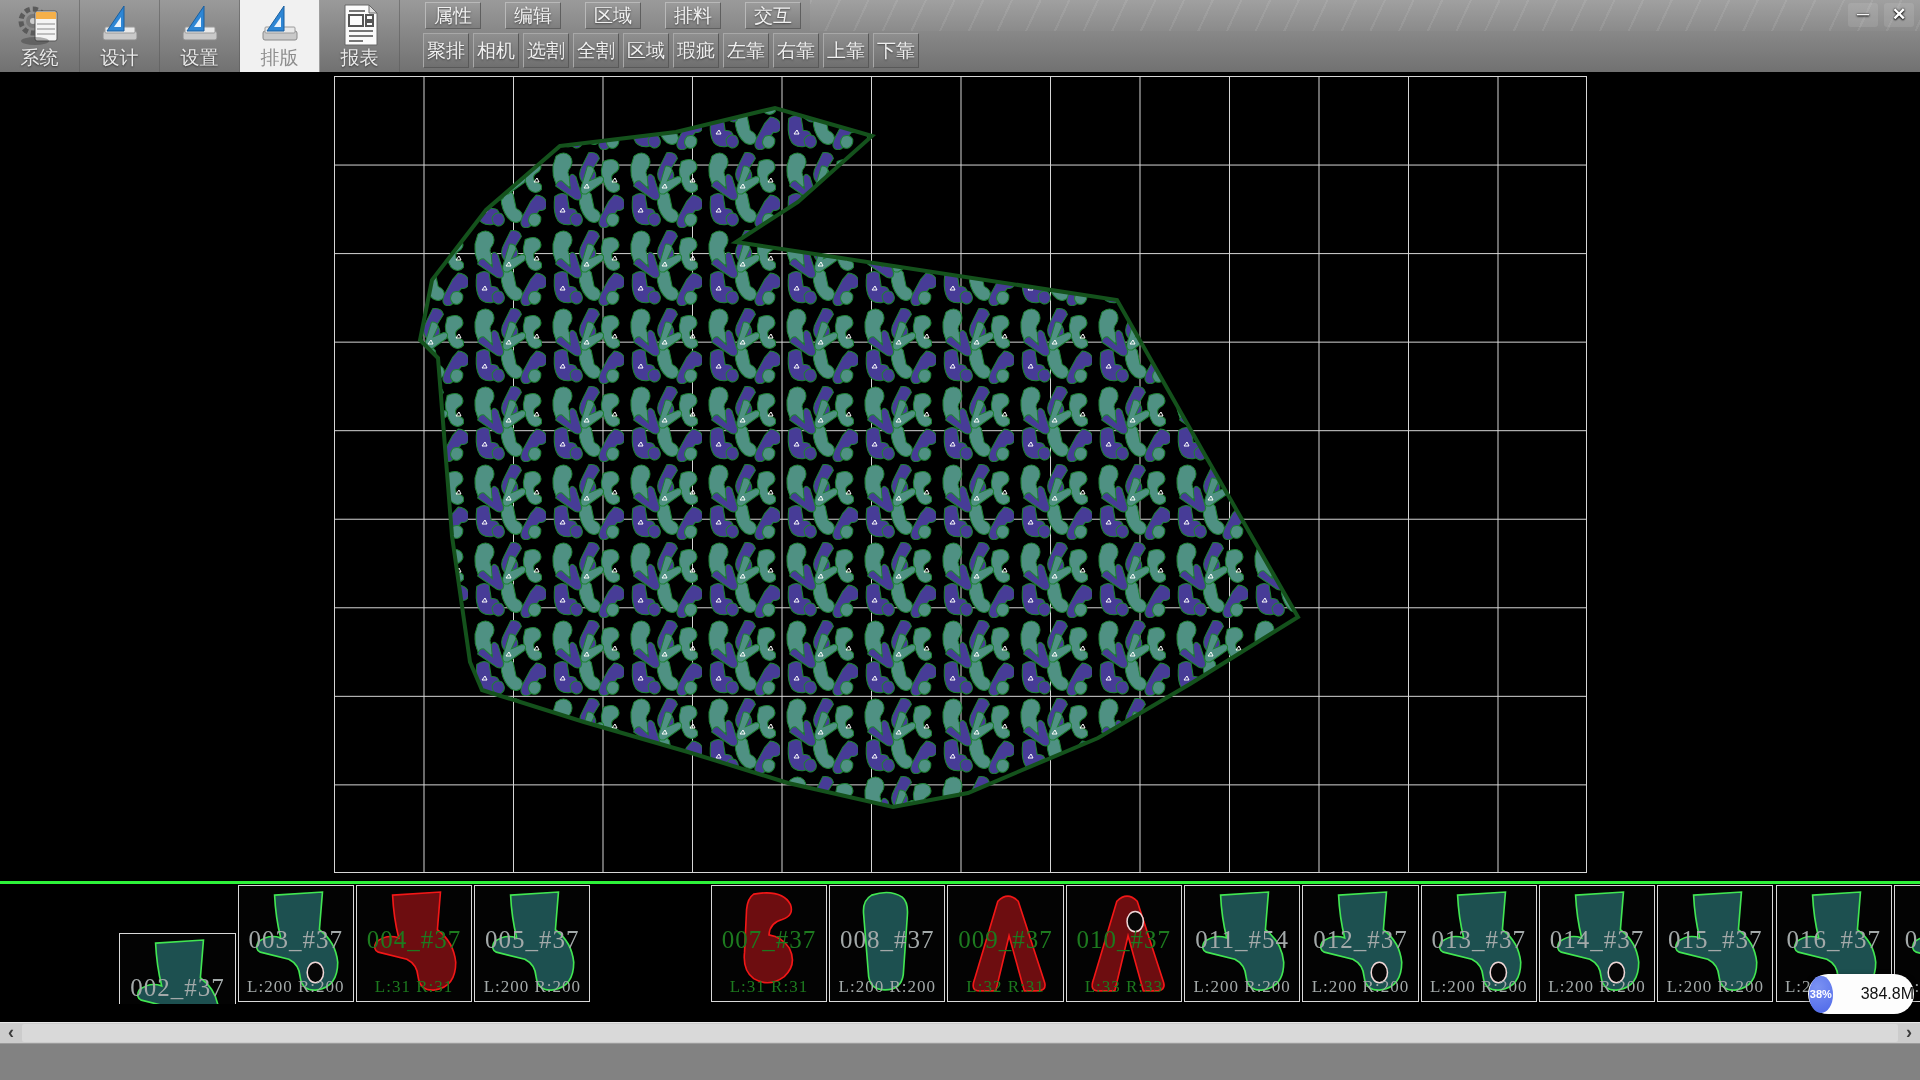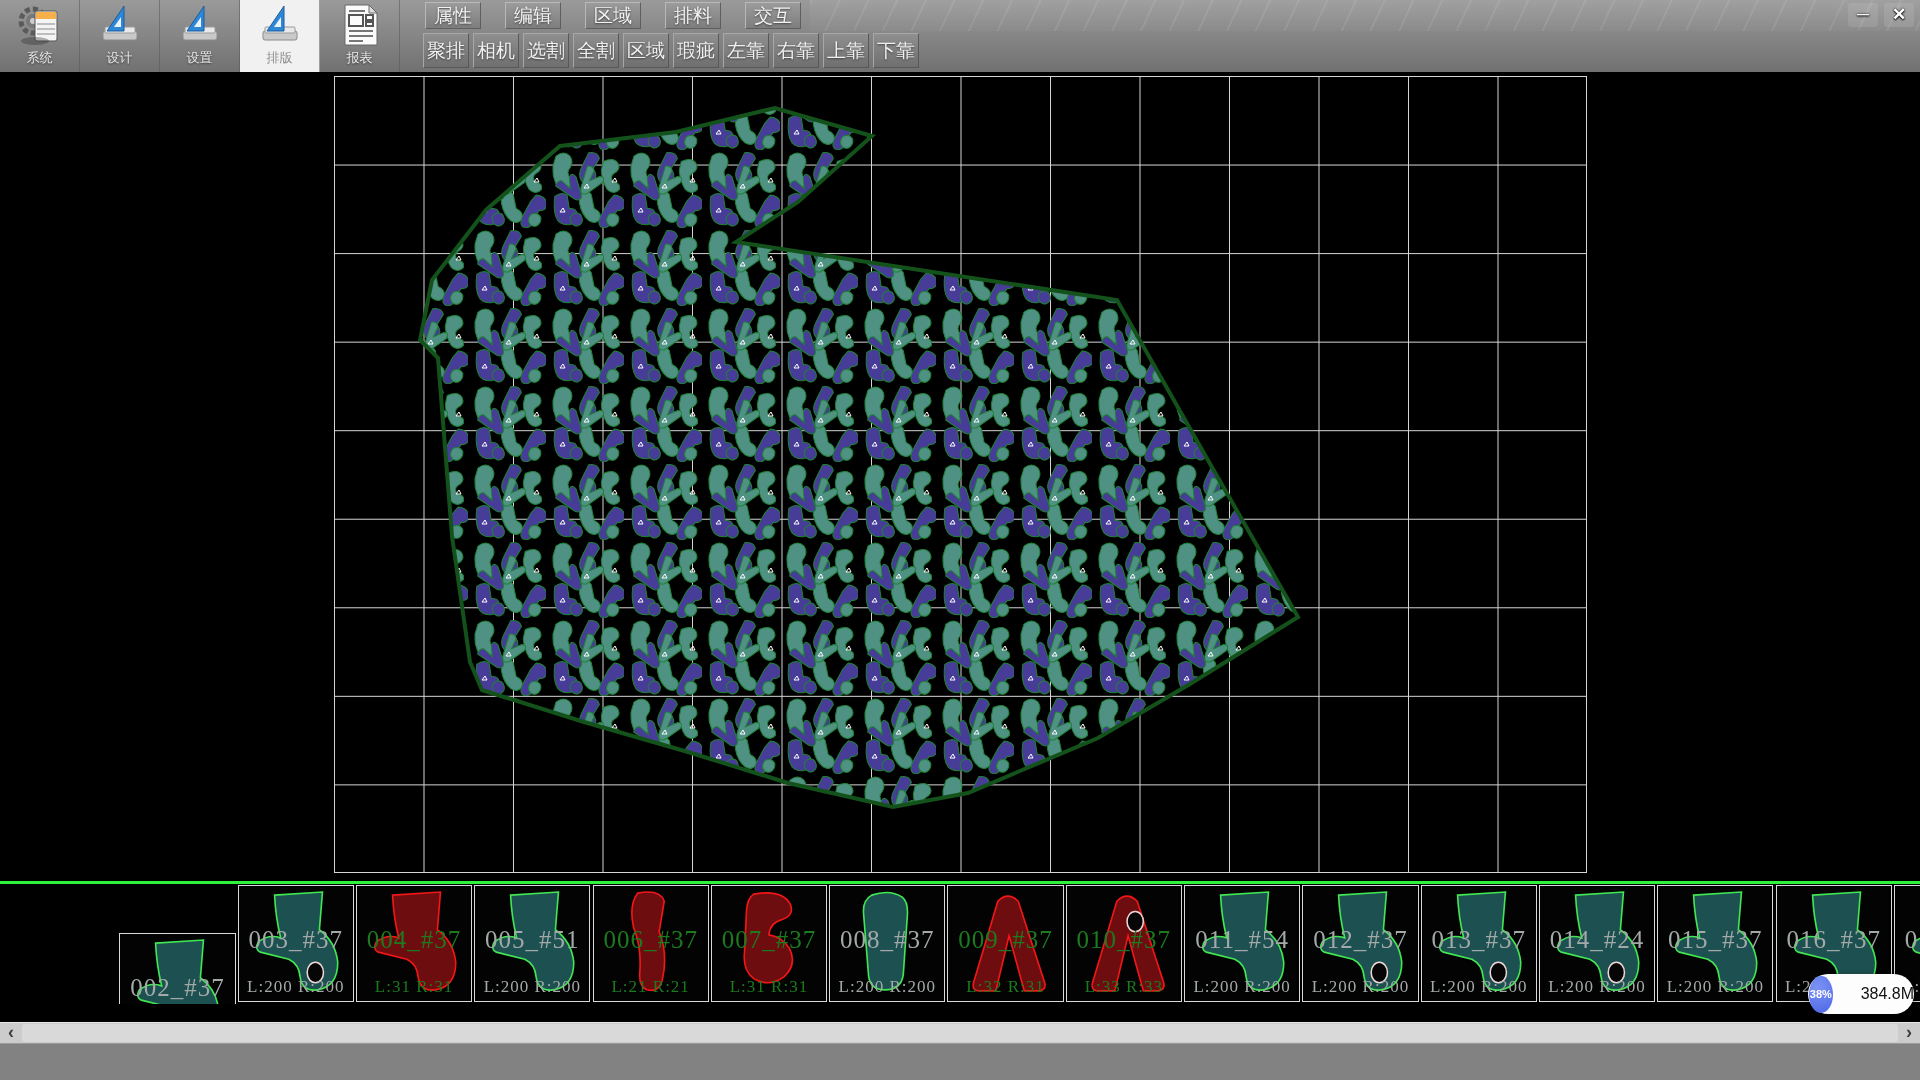"系统" .big-btn .lbl { font-size: 13px -> 19px }
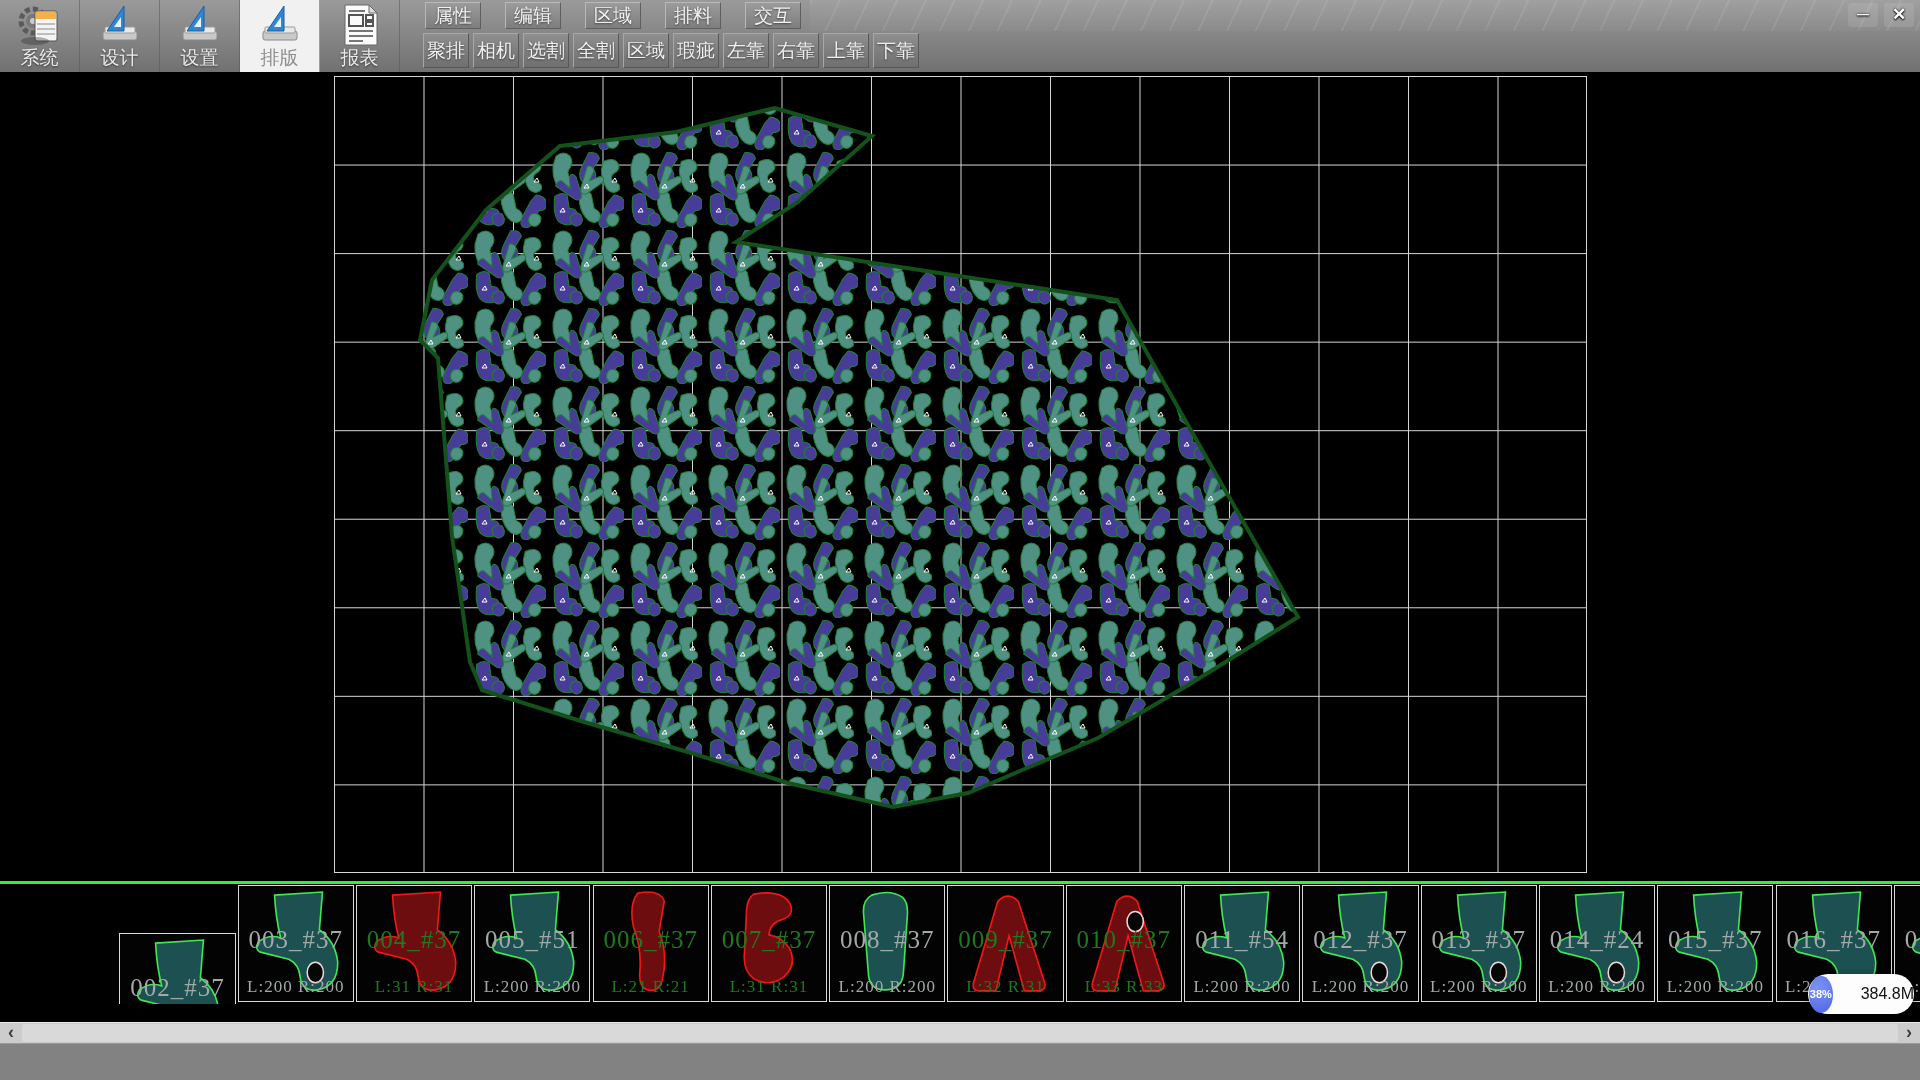"005_#51" div.pid { text: 51 -> 37 }
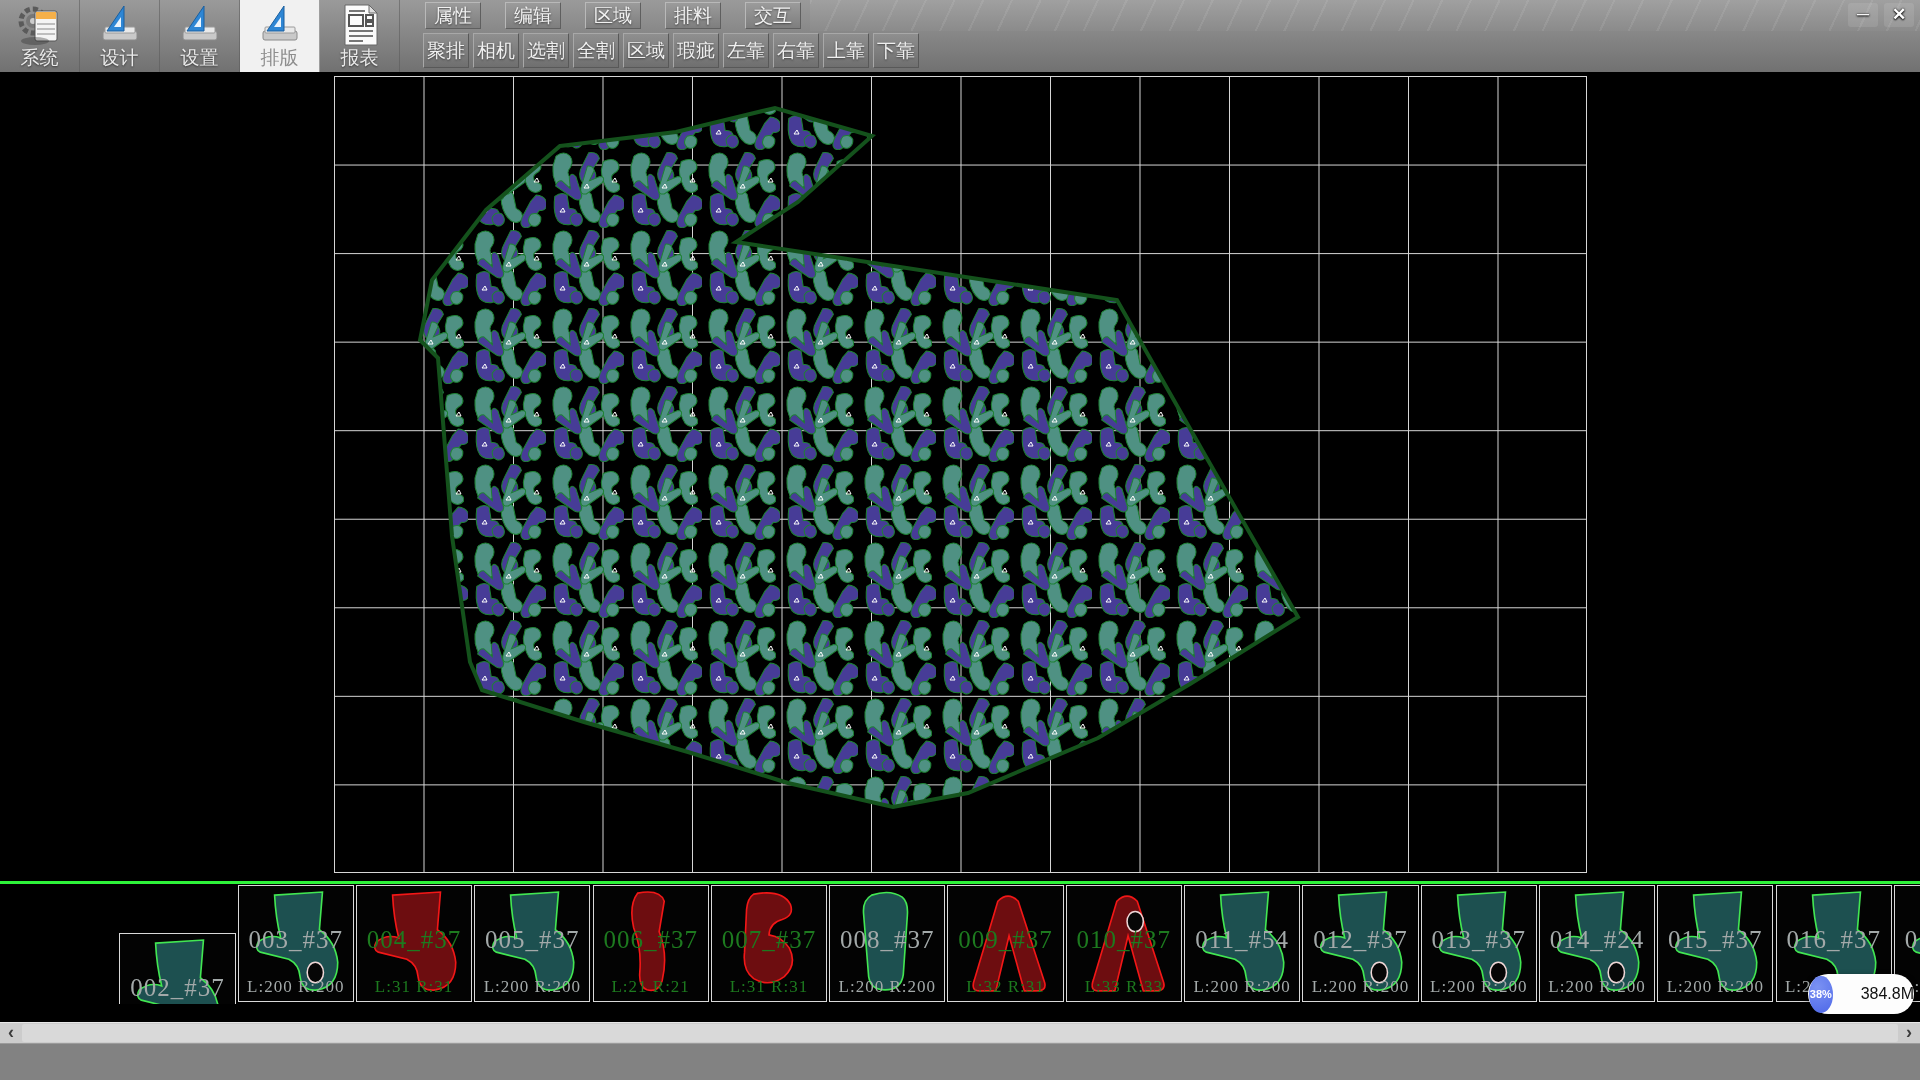"006_#37" div.cell { html: <div> <svg> <path></path> </svg> <div>006_#37</div> <div>L:21 R:21</div> </div> -> none }
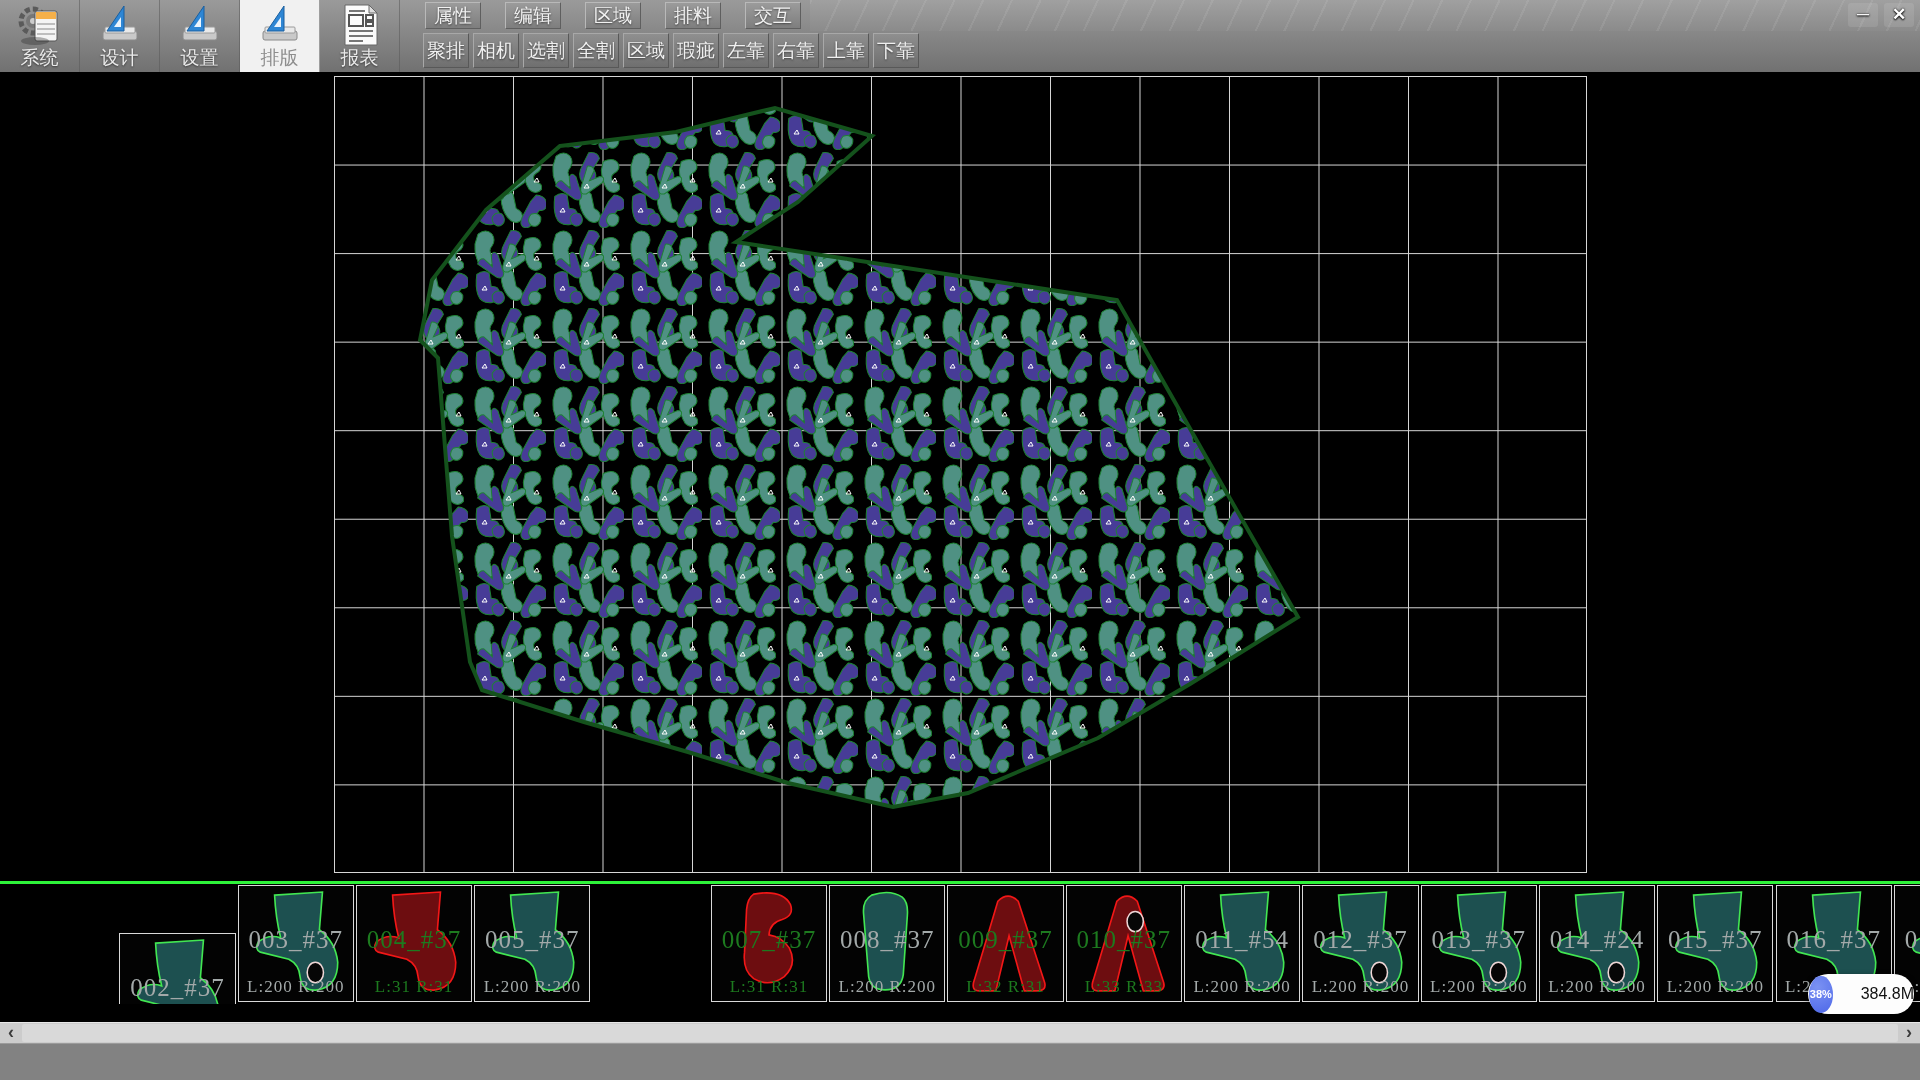"014_#24" div.pid { text: 24 -> 37 }
